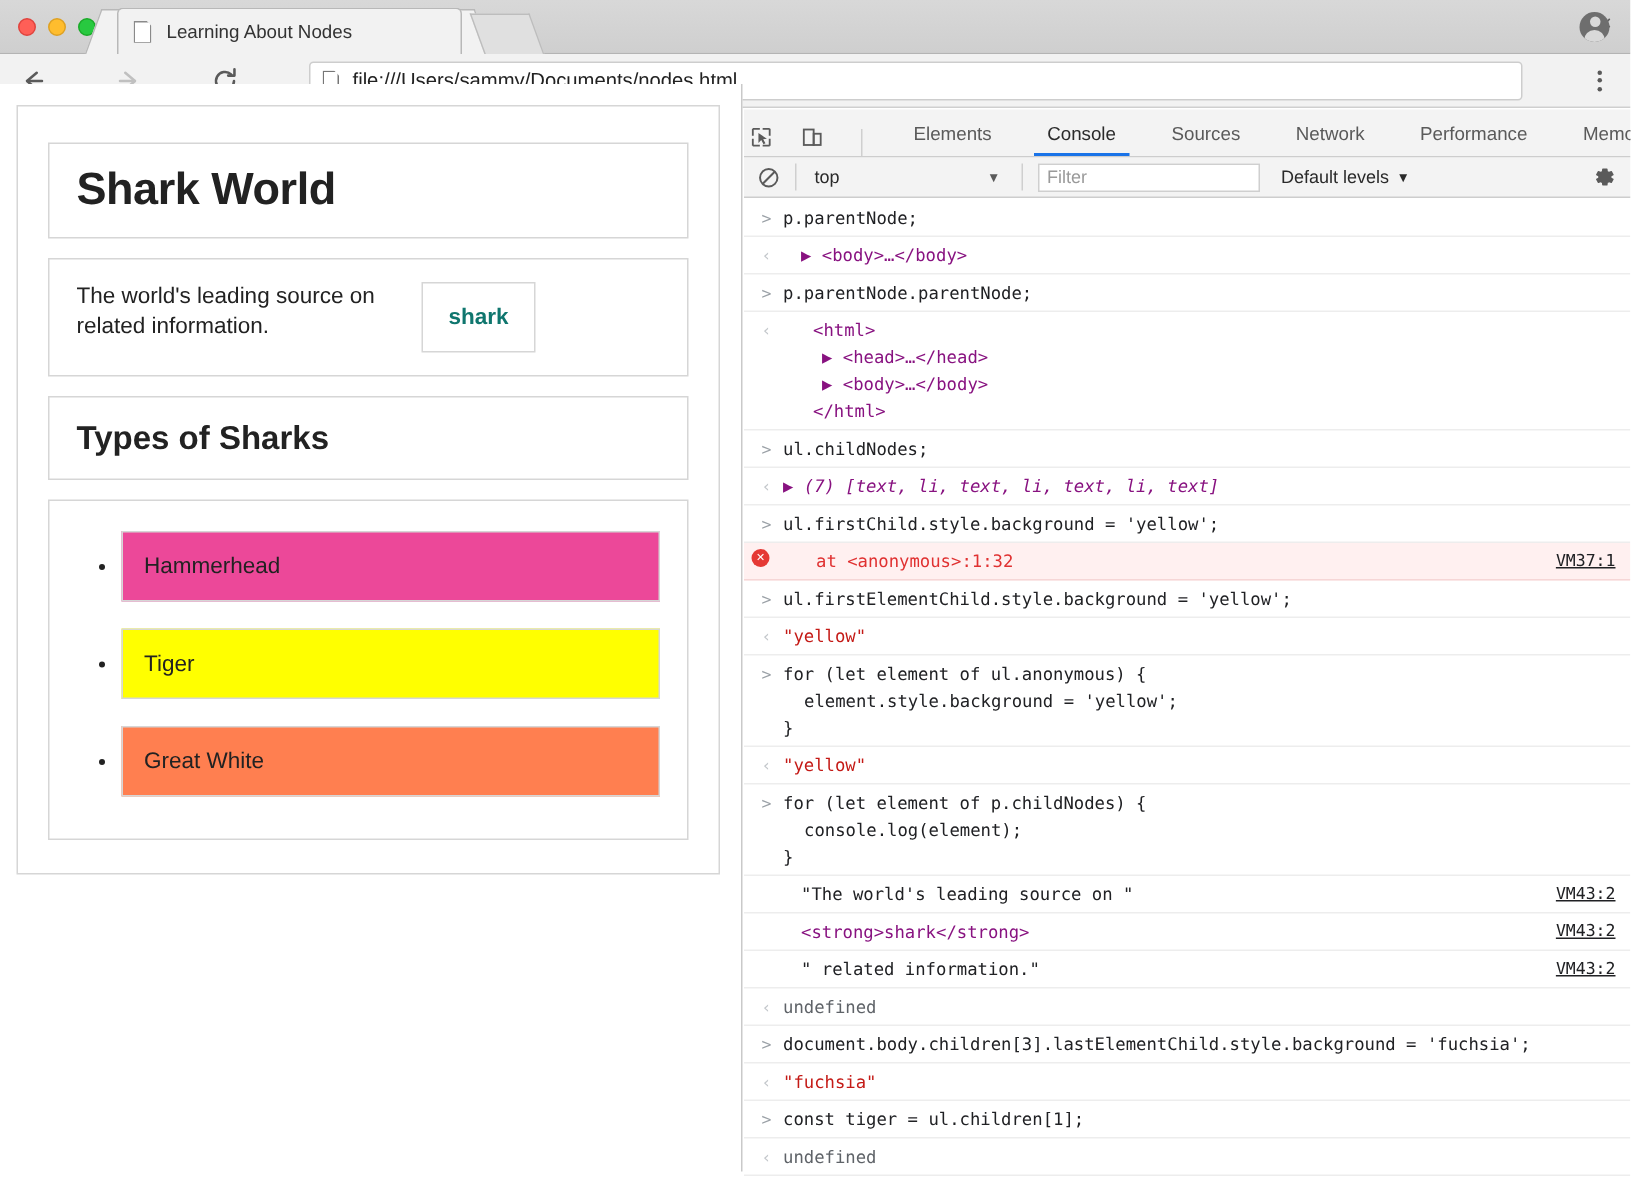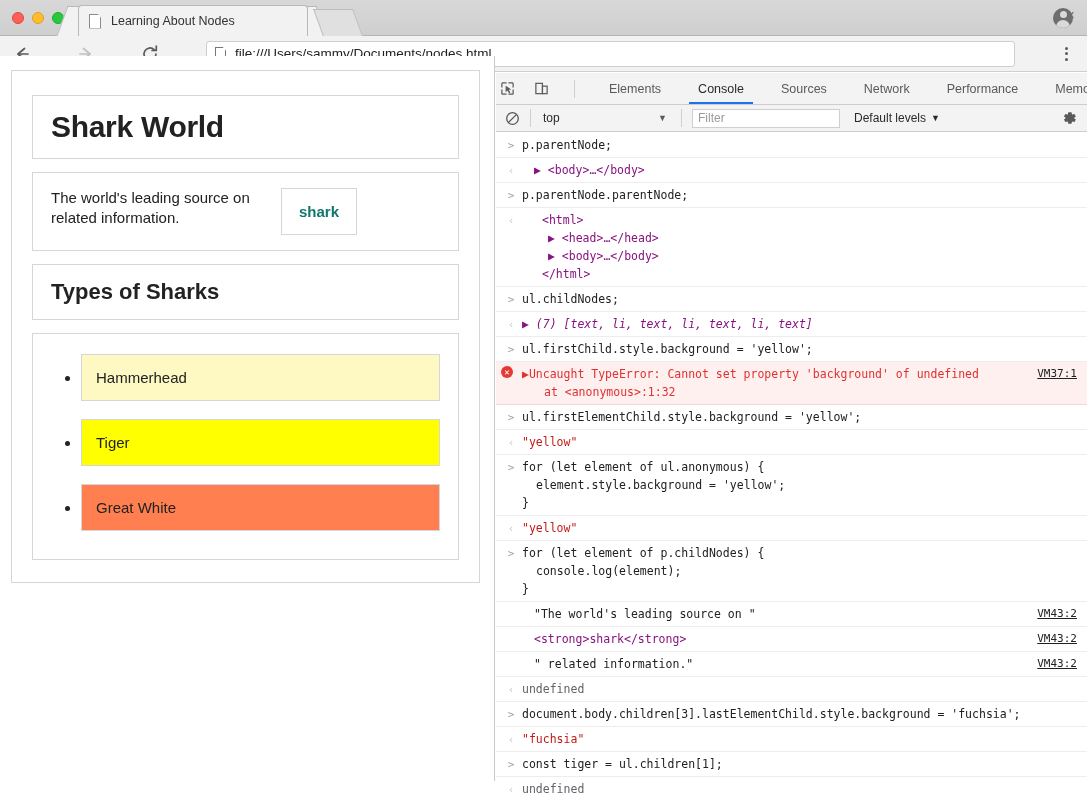"Elements" .dt-tabbar { align-items: center -> flex-end }
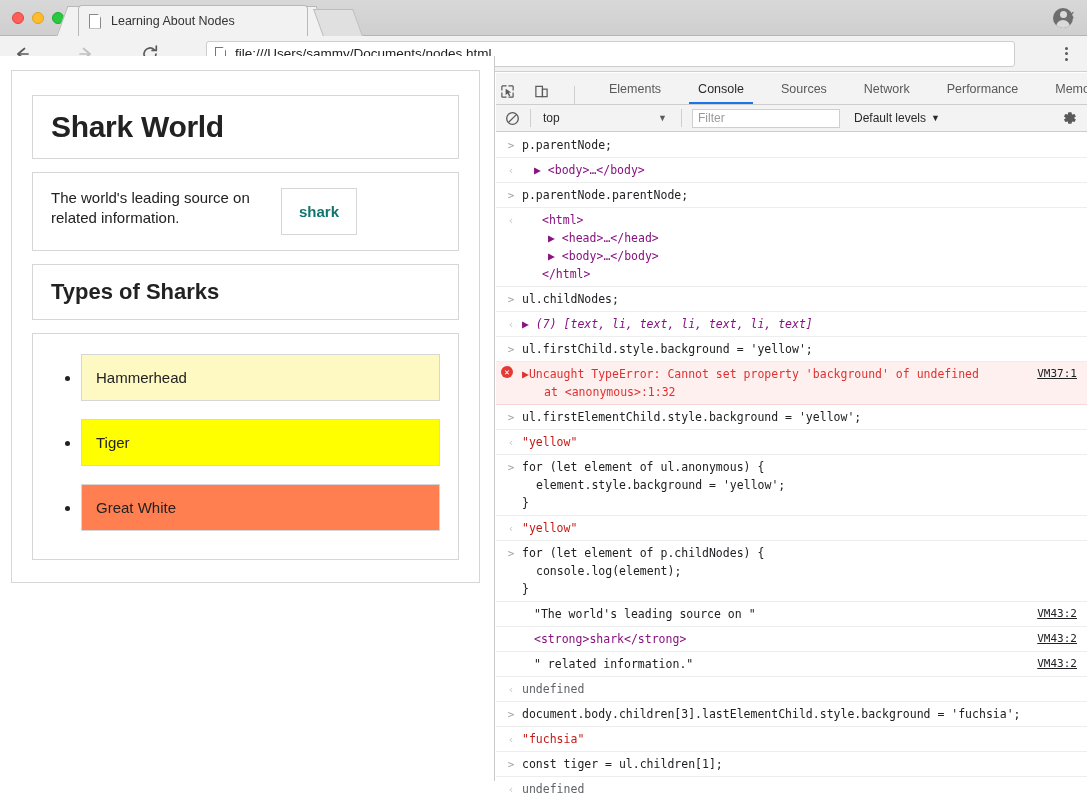"Hammerhead" li { background: #fef9c3 -> #ec4899 }
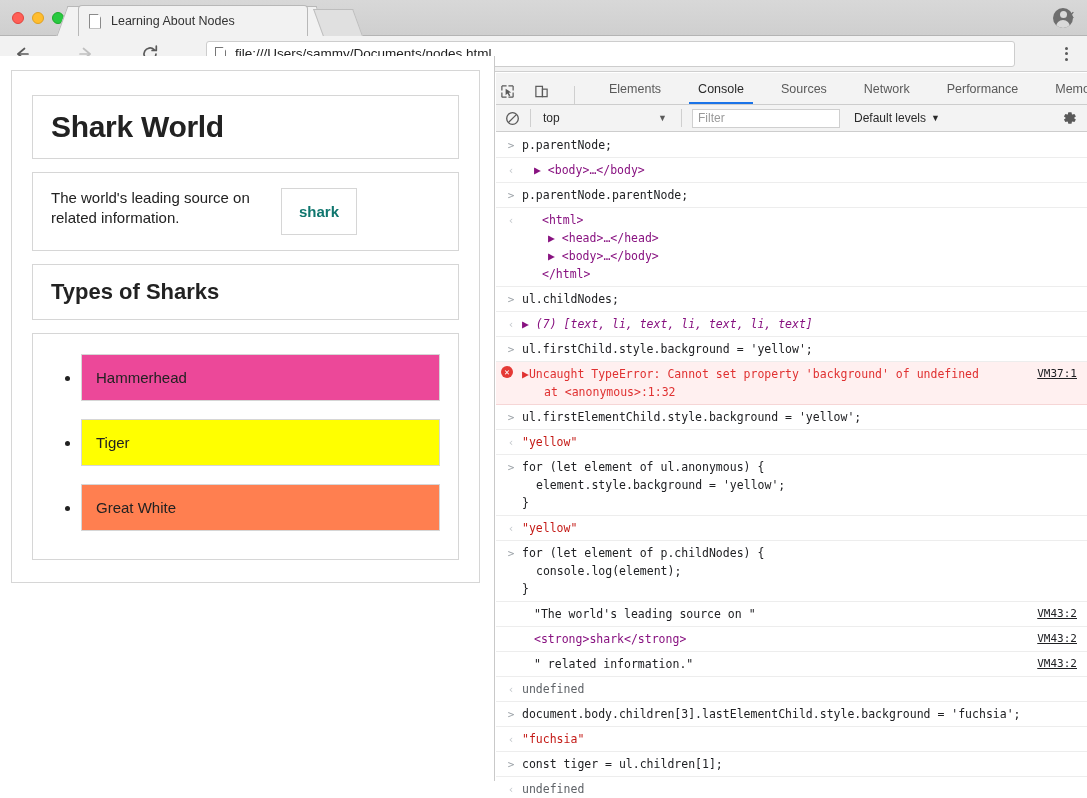"▶Uncaught TypeError: Cannot set property" div.row-content { html: <div>▶Uncaught TypeError: Cannot set property 'background' of undefined</div> -> none }
